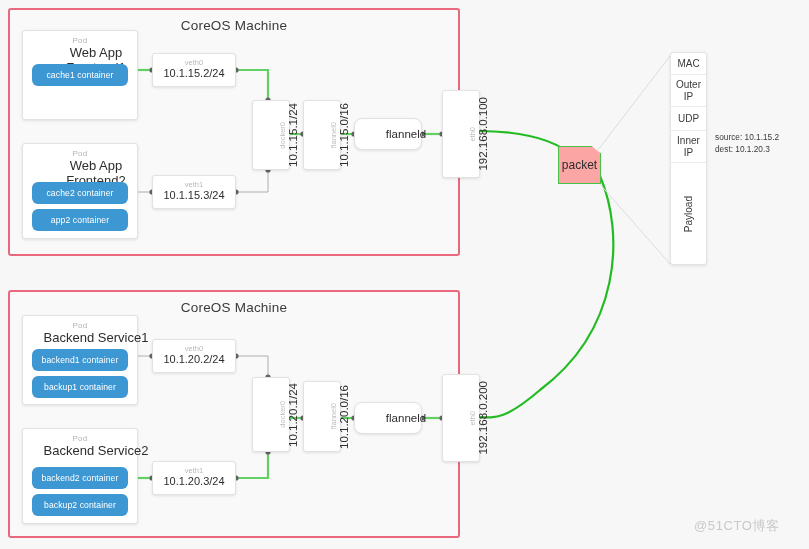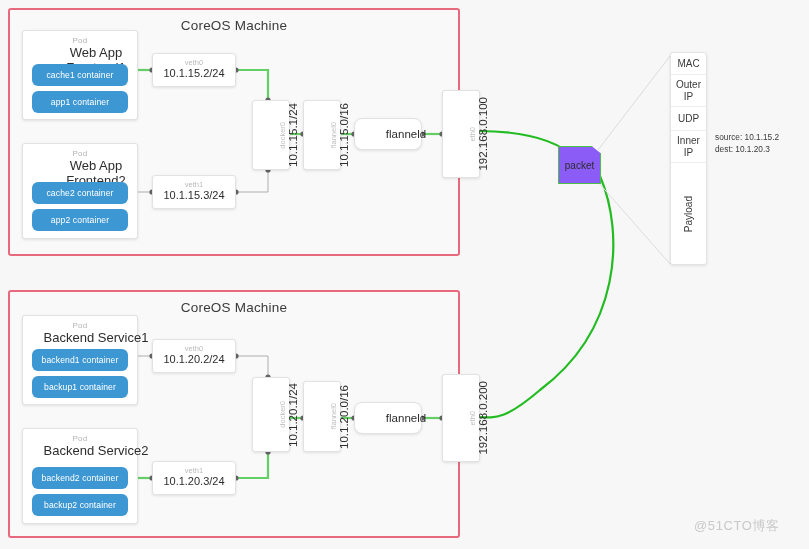"app1 container" div.container-box { html: <div>app1 container</div> -> none }
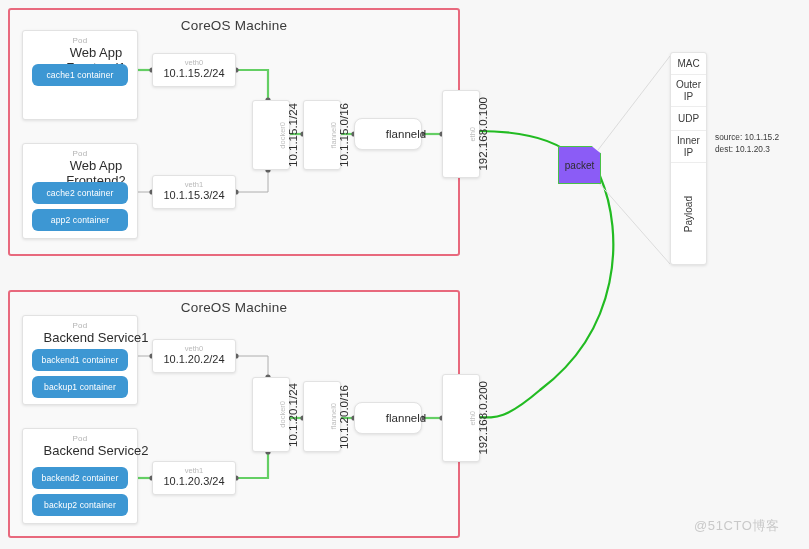"packet" .packet-note { background: #8b5cf6 -> #fca5a5; font-size: 10px -> 12px }
